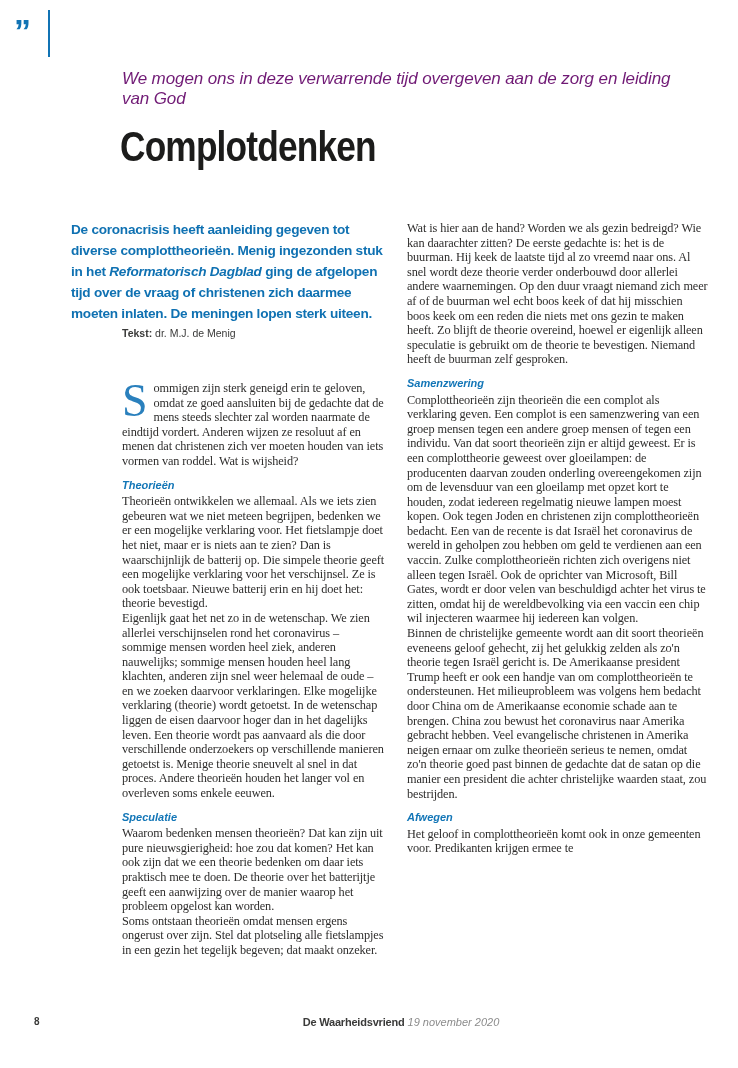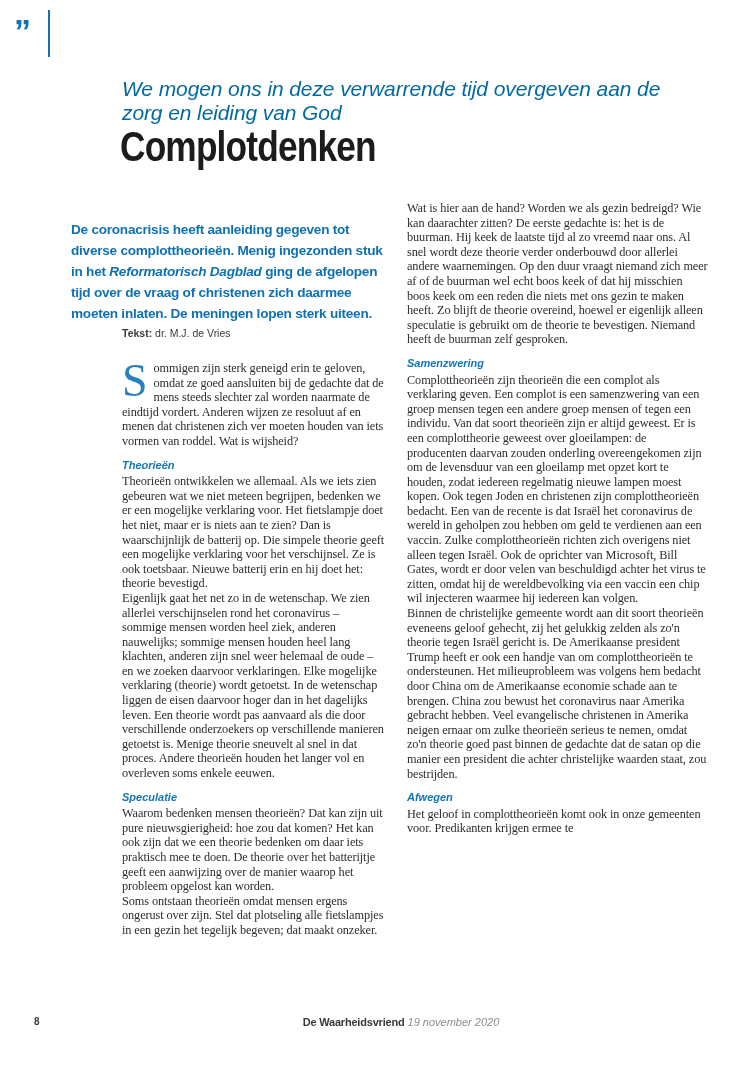"We mogen ons in deze" .subtitle { color: #0369a1 -> #701a75; font-size: 21px -> 17px; top: 77px -> 69px }
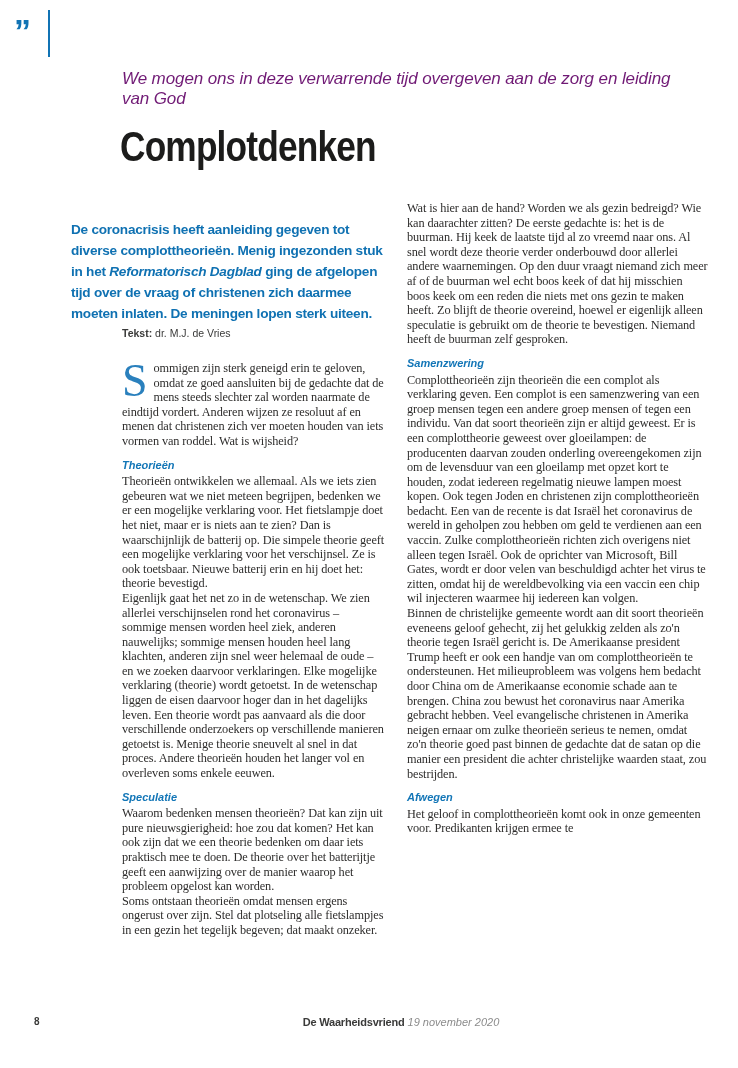"Wat is hier aan de" .col { margin-top: none -> 20px }
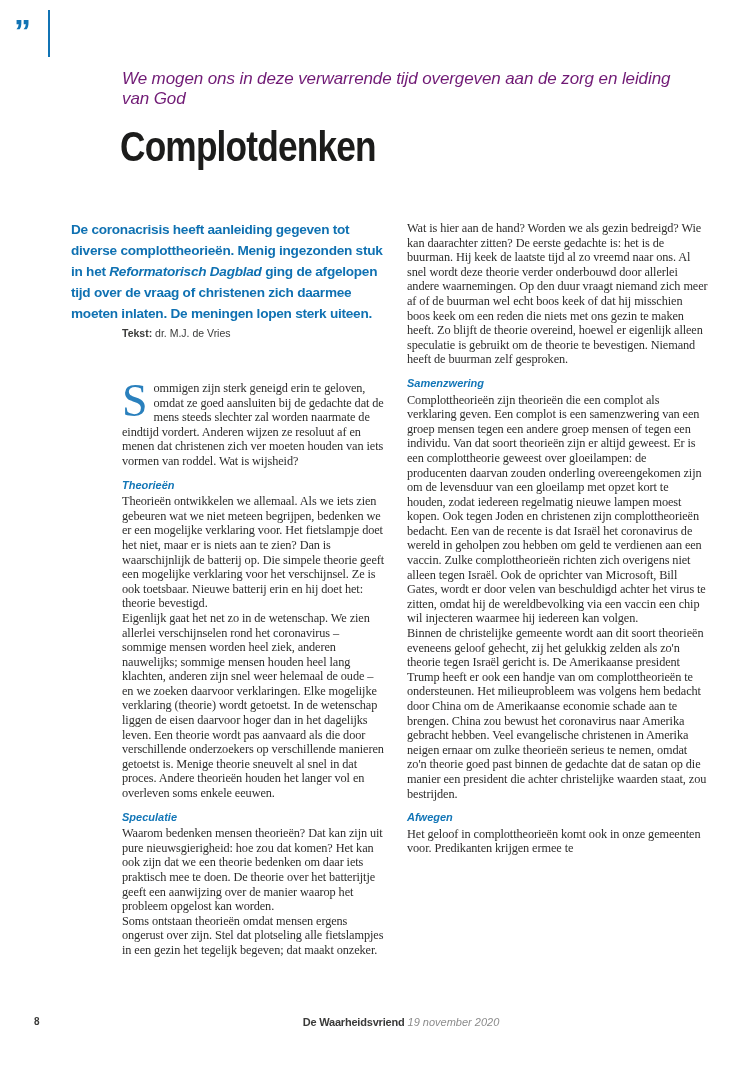"dr. M.J. de Vries" span { text: Vries -> Menig }
